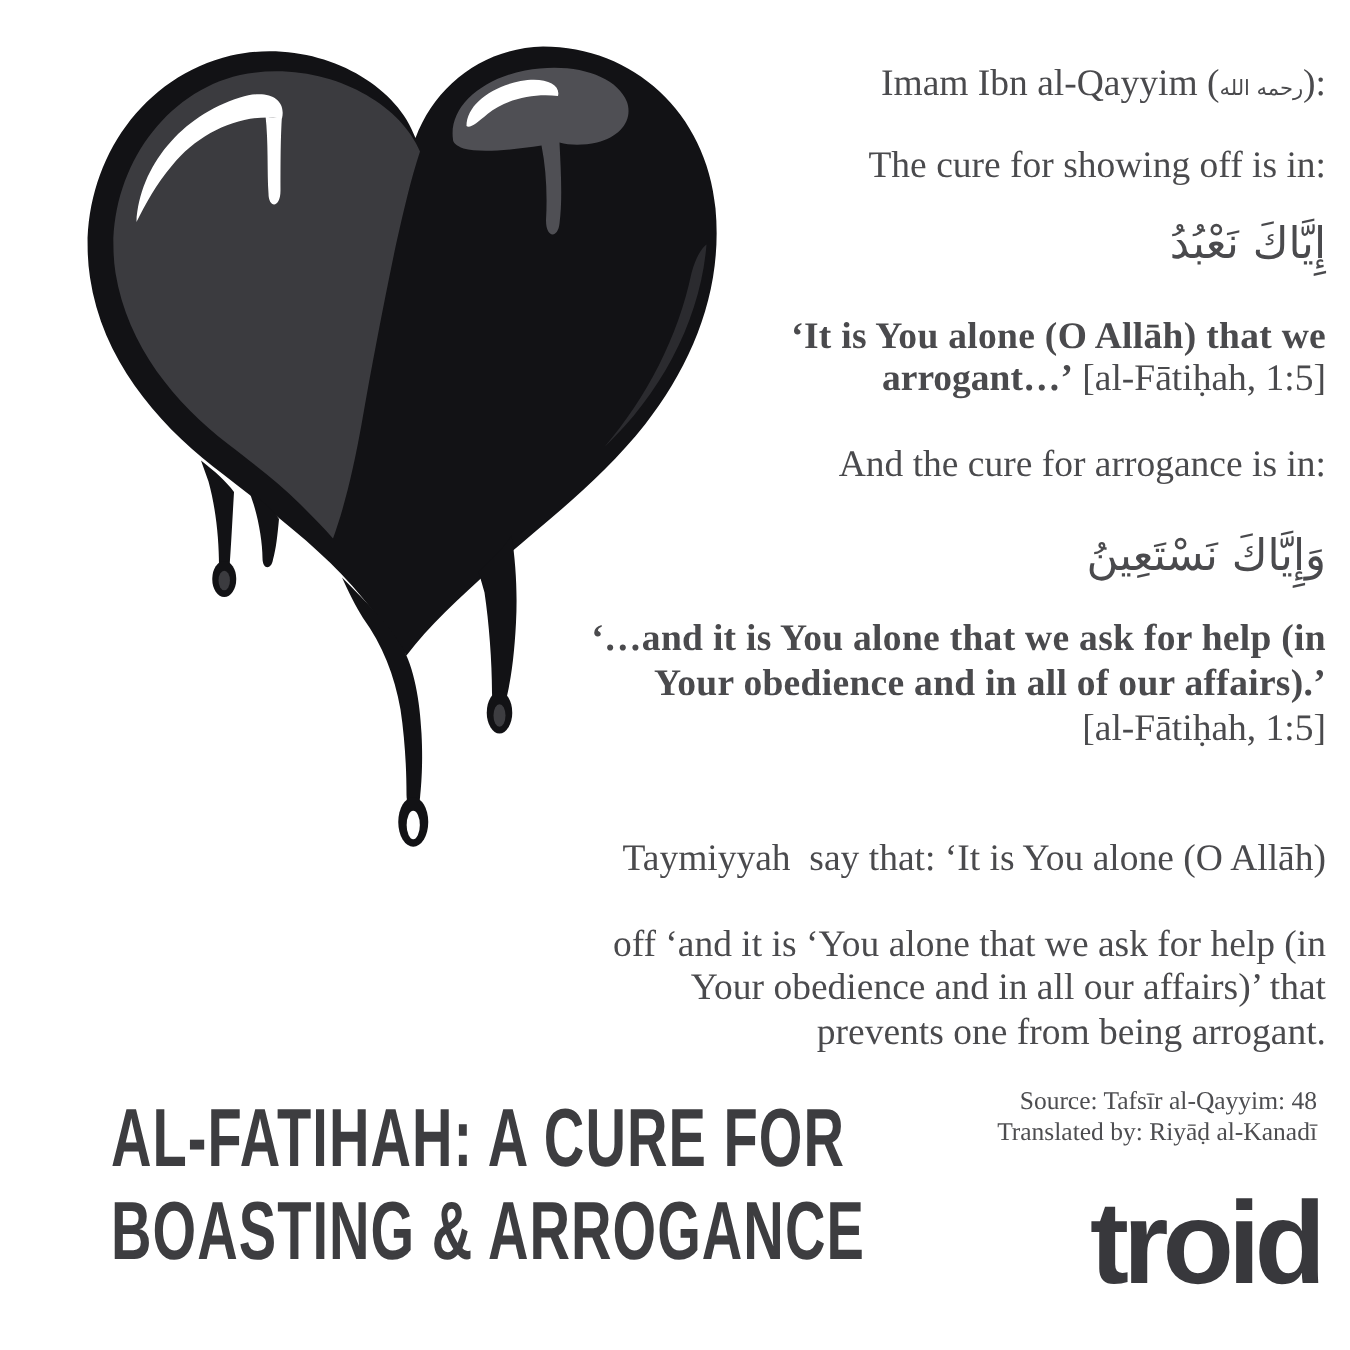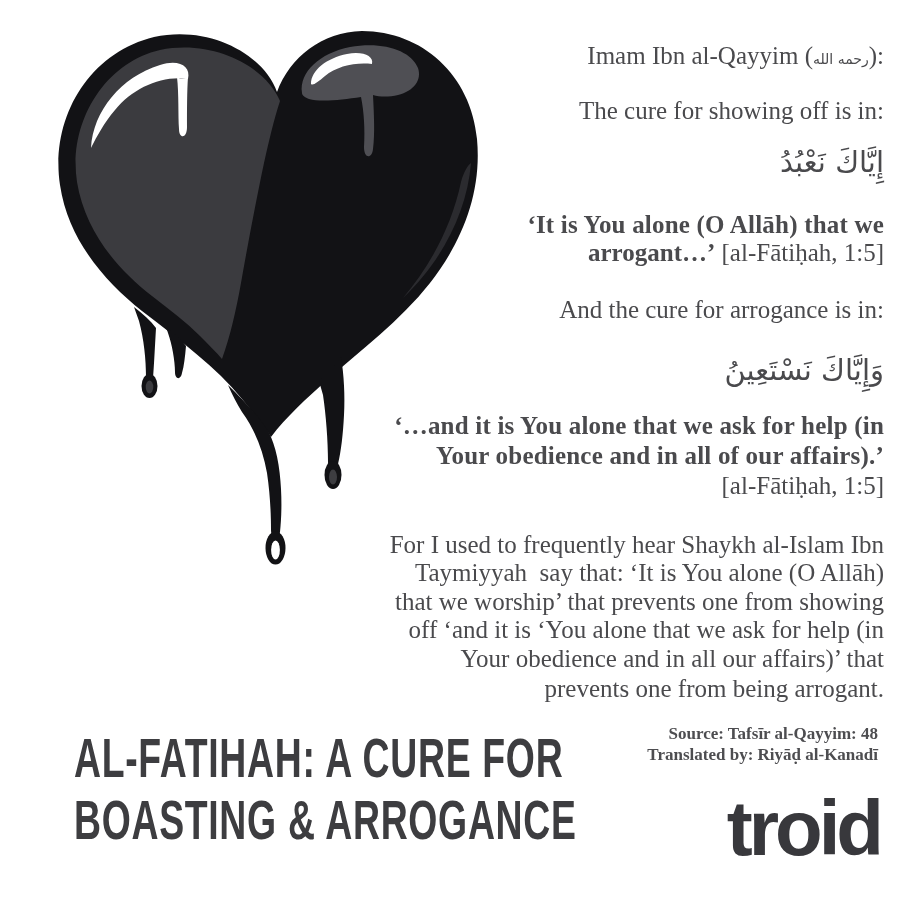"For I used to frequently" div.txt { html: <div>For I used to frequently hear Shaykh al-Islam Ibn</div> -> none }
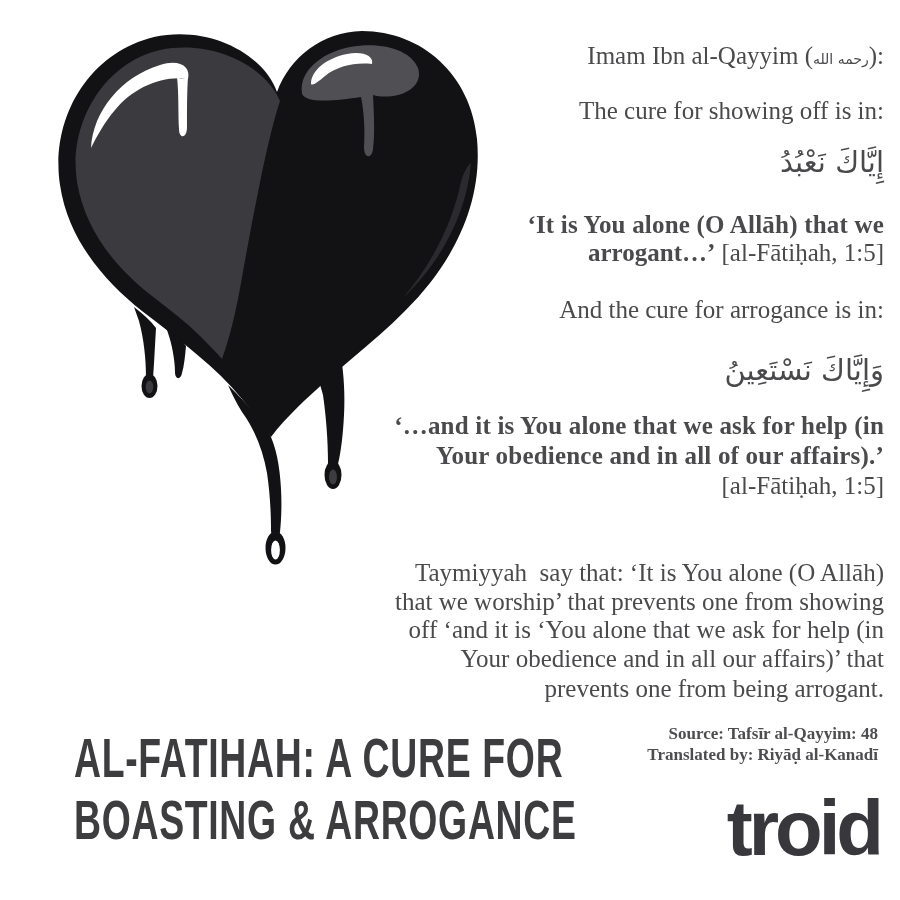"that we worship’ that prevents" div.txt { html: <div>that we worship’ that prevents one from showing</div> -> none }
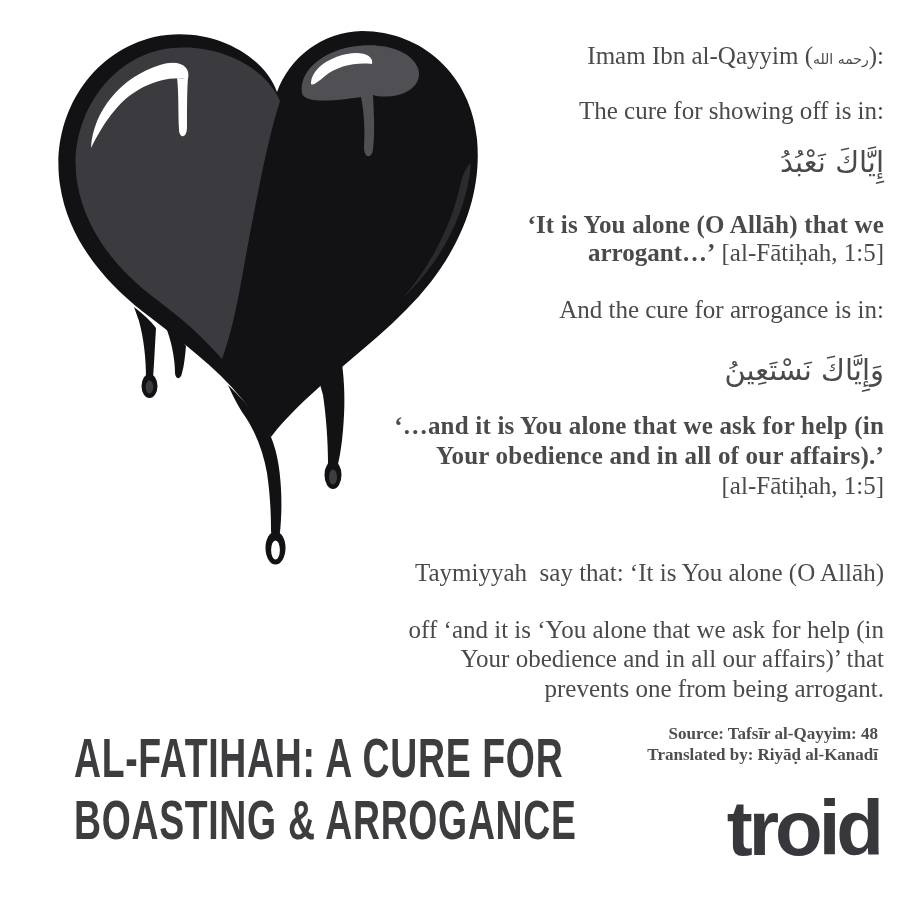"Source: Tafsīr al-Qayyim: 48" .src { font-weight: bold -> none }
